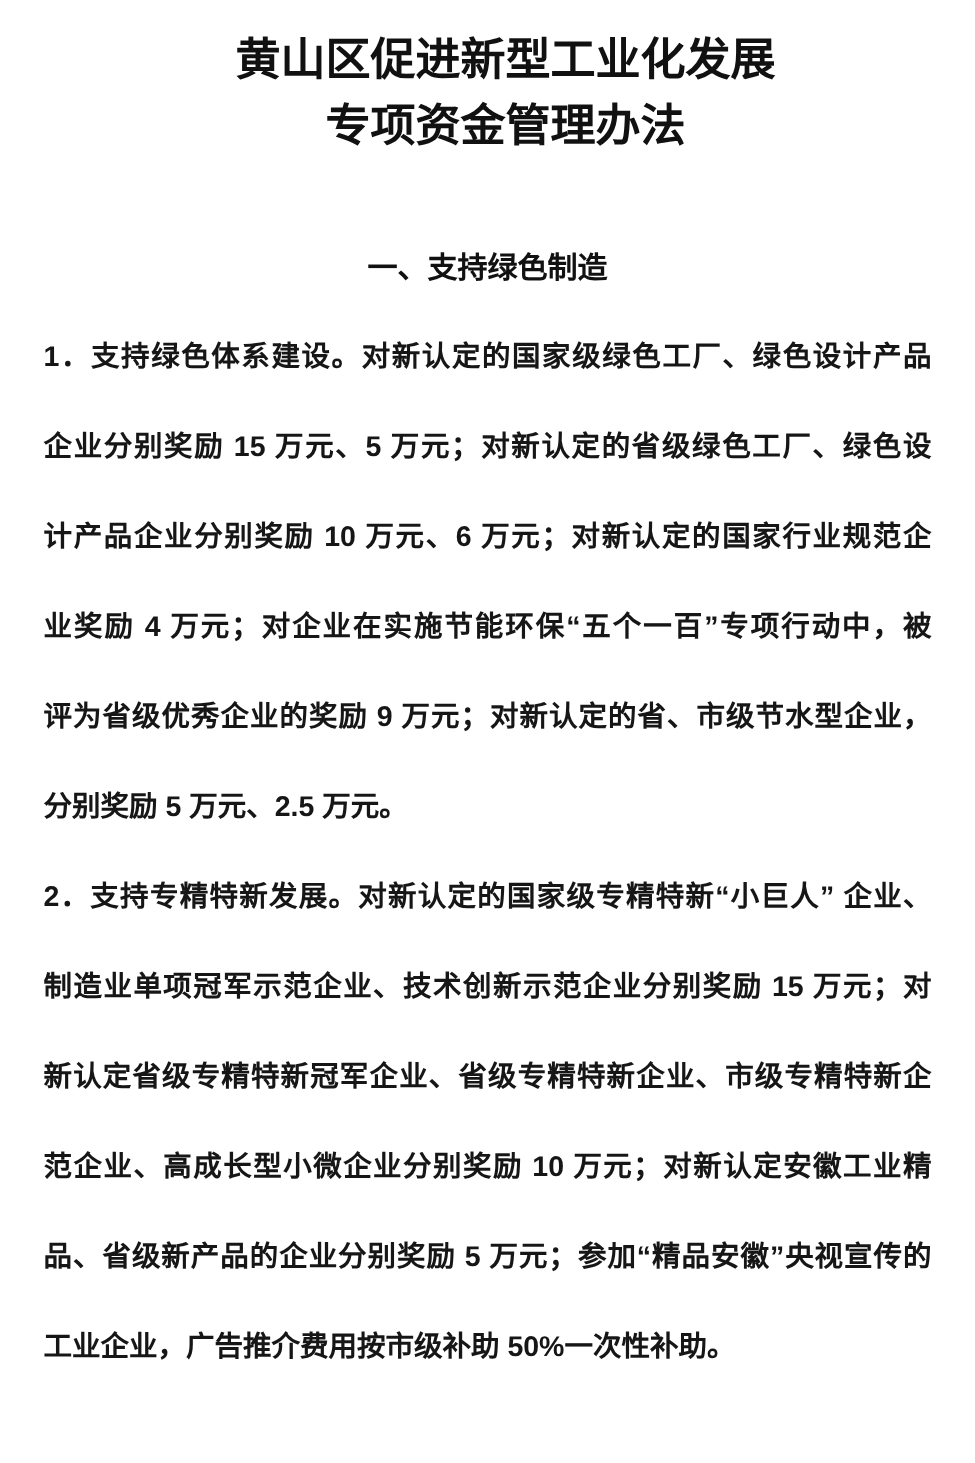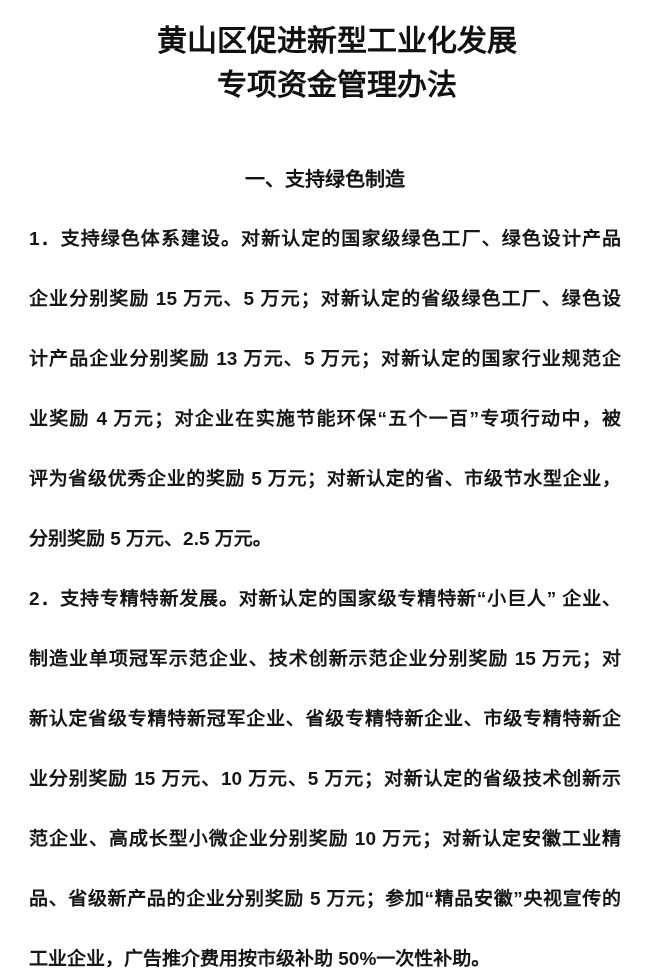"计产品企业分别奖励 13 万元、5 万元；对新认定的国家行业规范企" div.body-line { text: 13 万元、5 -> 10 万元、6 }
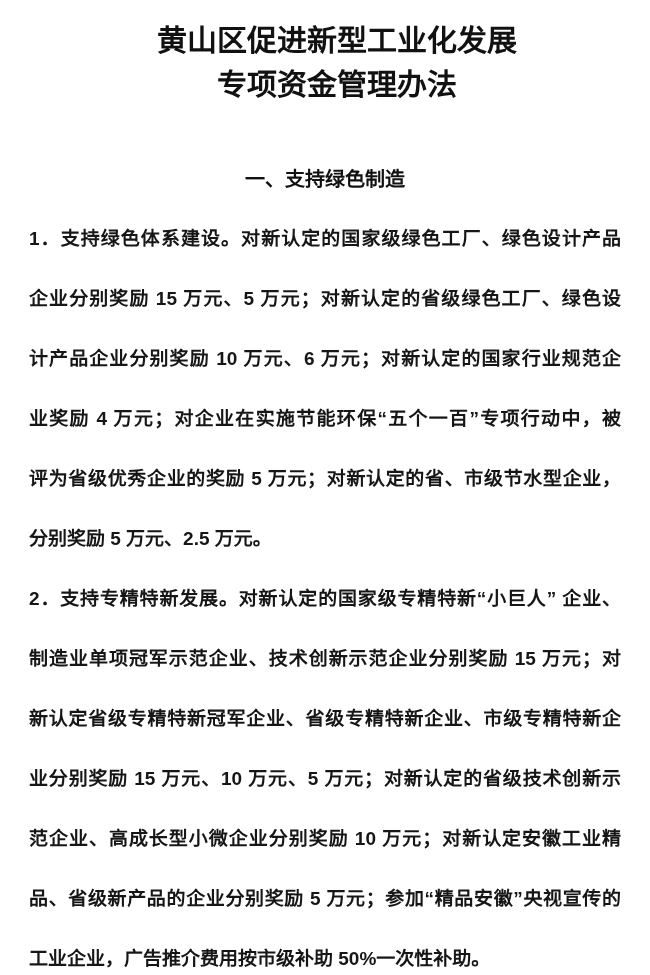"评为省级优秀企业的奖励 5 万元；对新认定的省、市级节水型企业，" div.body-line { text: 5 -> 9 }
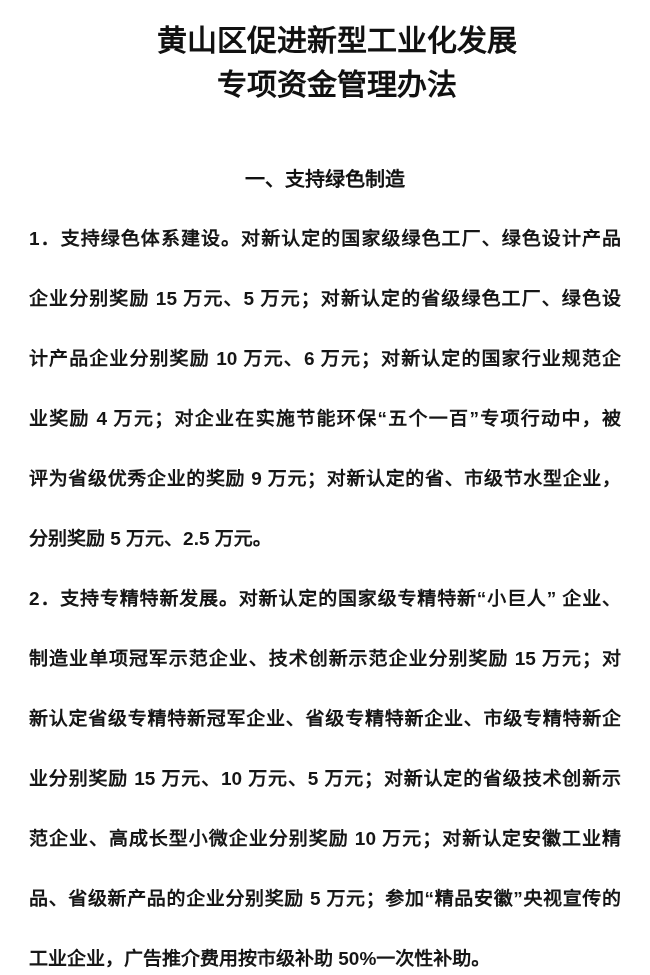"业分别奖励 15 万元、10 万元、5 万元；对新认定的省级技术创新示" div.body-line { html: <div>业分别奖励 15 万元、10 万元、5 万元；对新认定的省级技术创新示</div> -> none }
